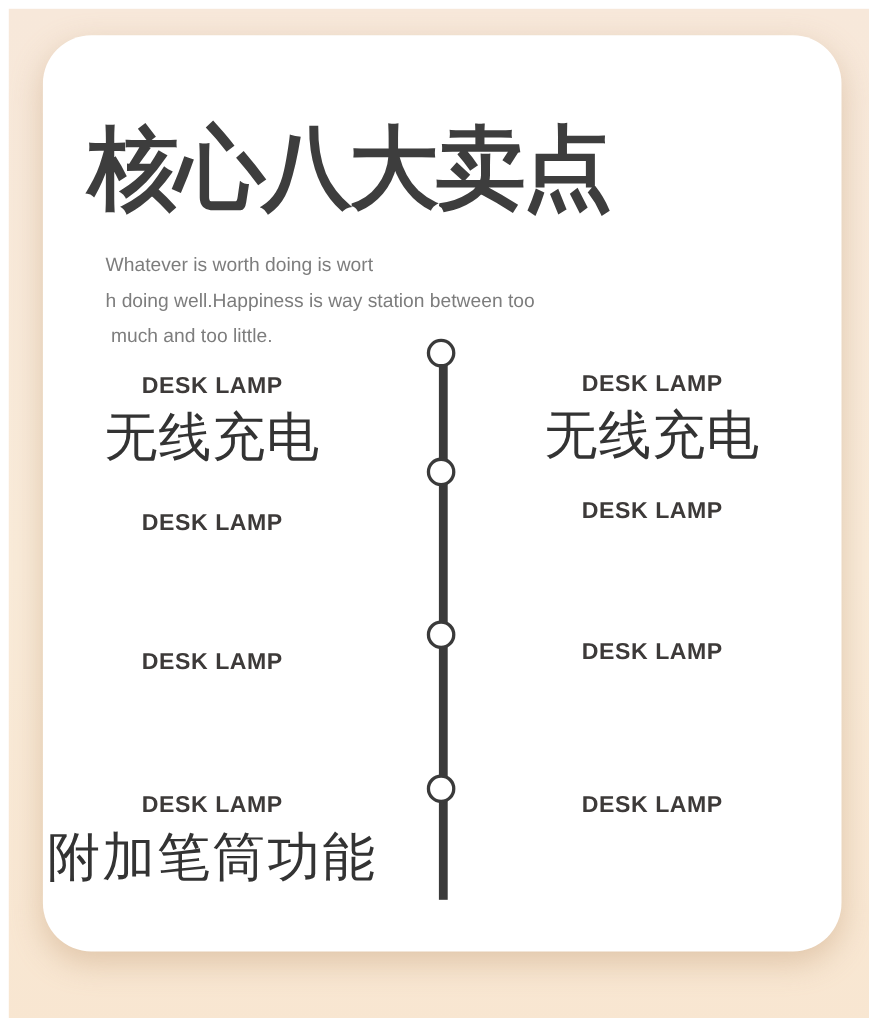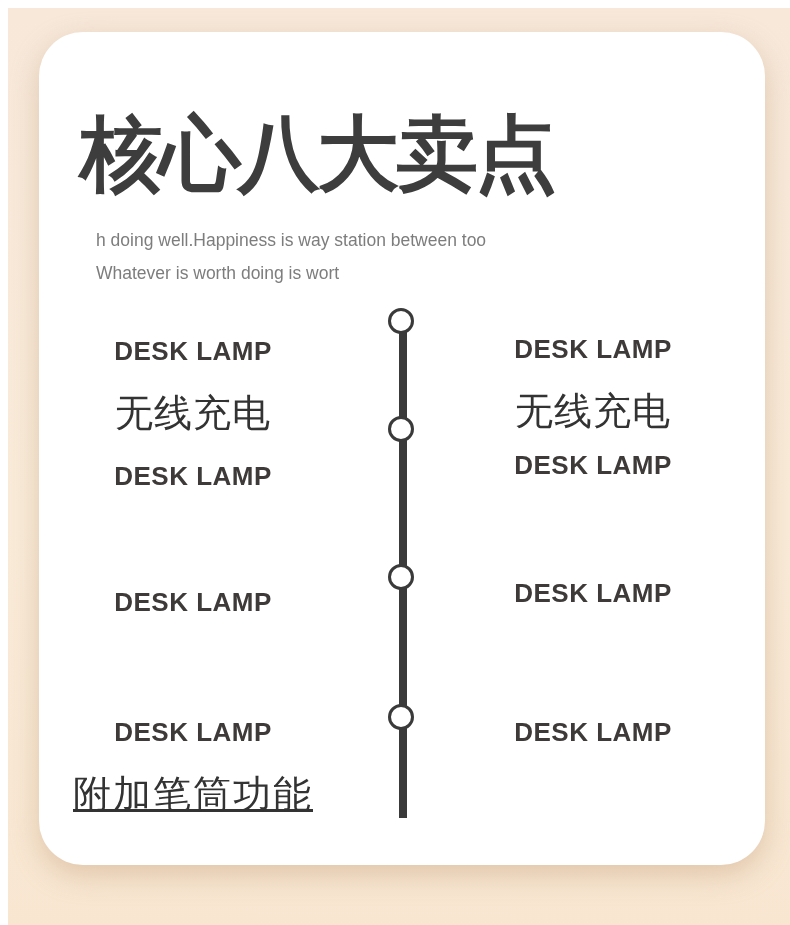"h doing well.Happiness is way" div.subtitle-line { order: before "Whatever is worth doing is" -> after "Whatever is worth doing is" }
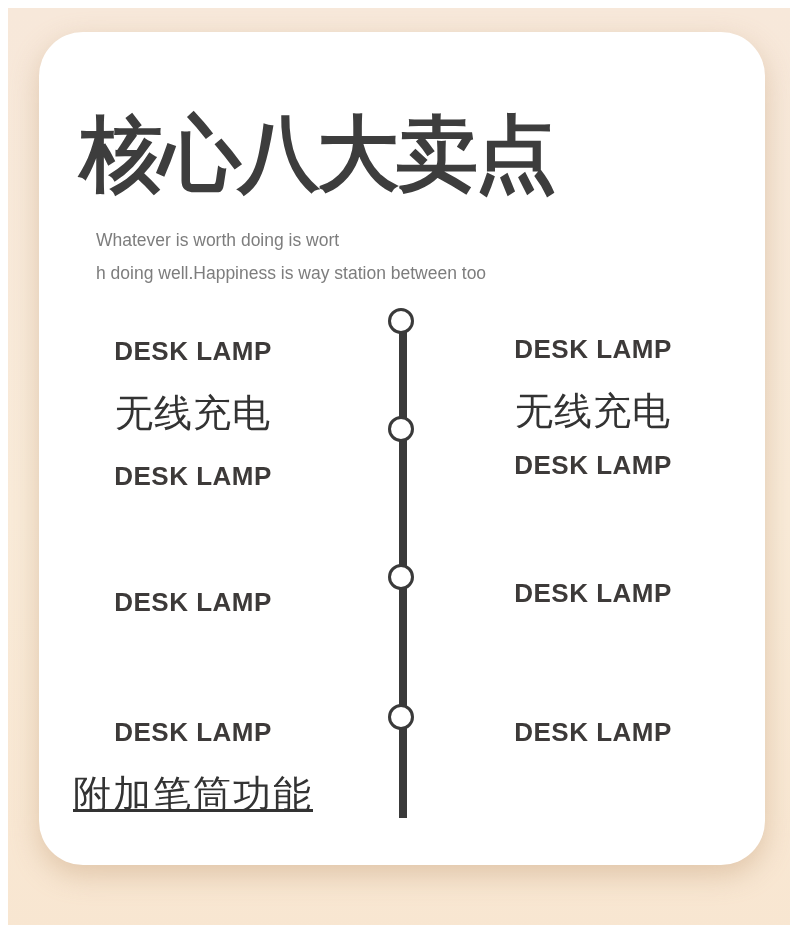"much and too little." div.subtitle-line { html: none -> <div> much and too little.</div> }
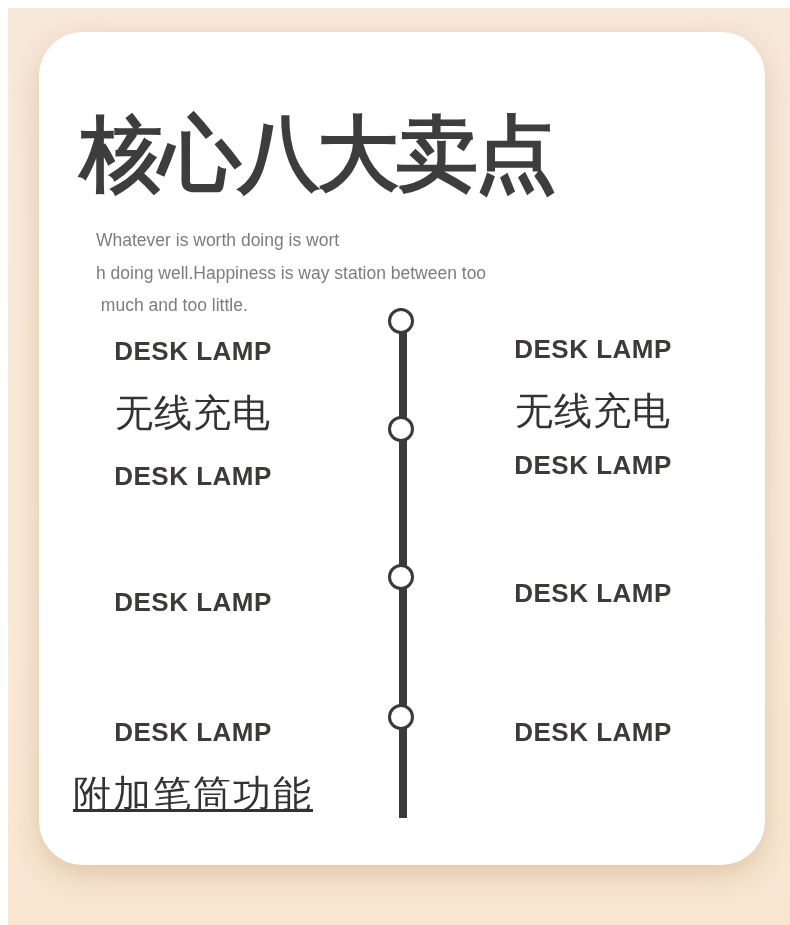"DESK LAMP" .feature-label { font-size: 26px -> 21px }
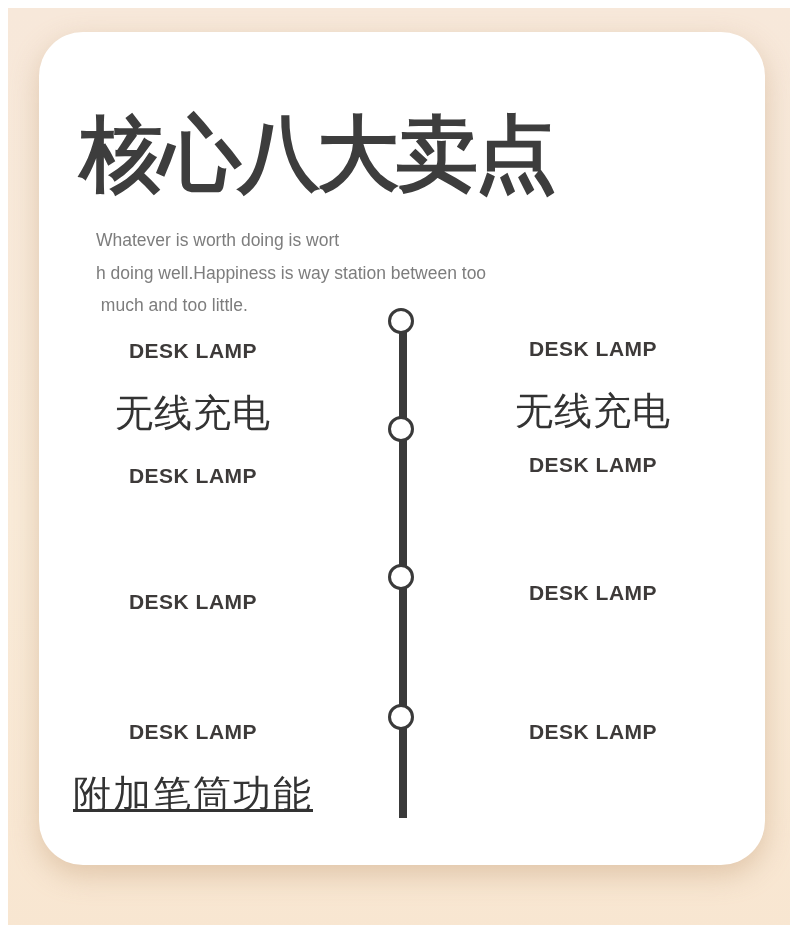"无线充电" .feature-name { font-size: 38px -> 48px; margin-top: 14px -> none }
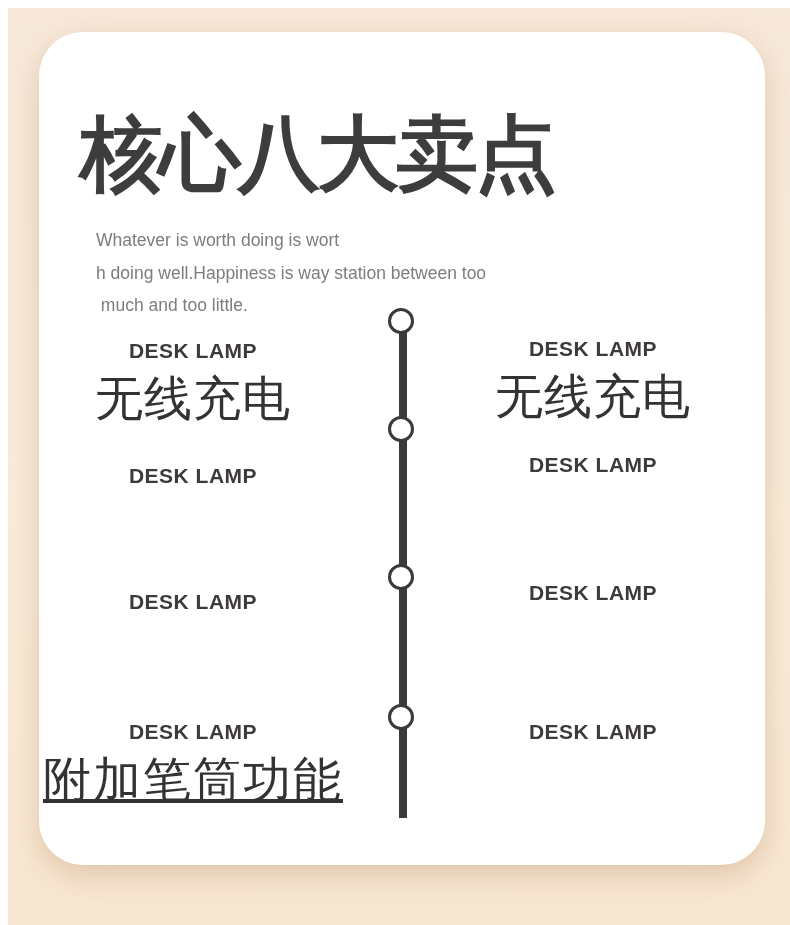"附加笔筒功能" .col-left .row-4 .feature-name { text-decoration: underline -> none }
